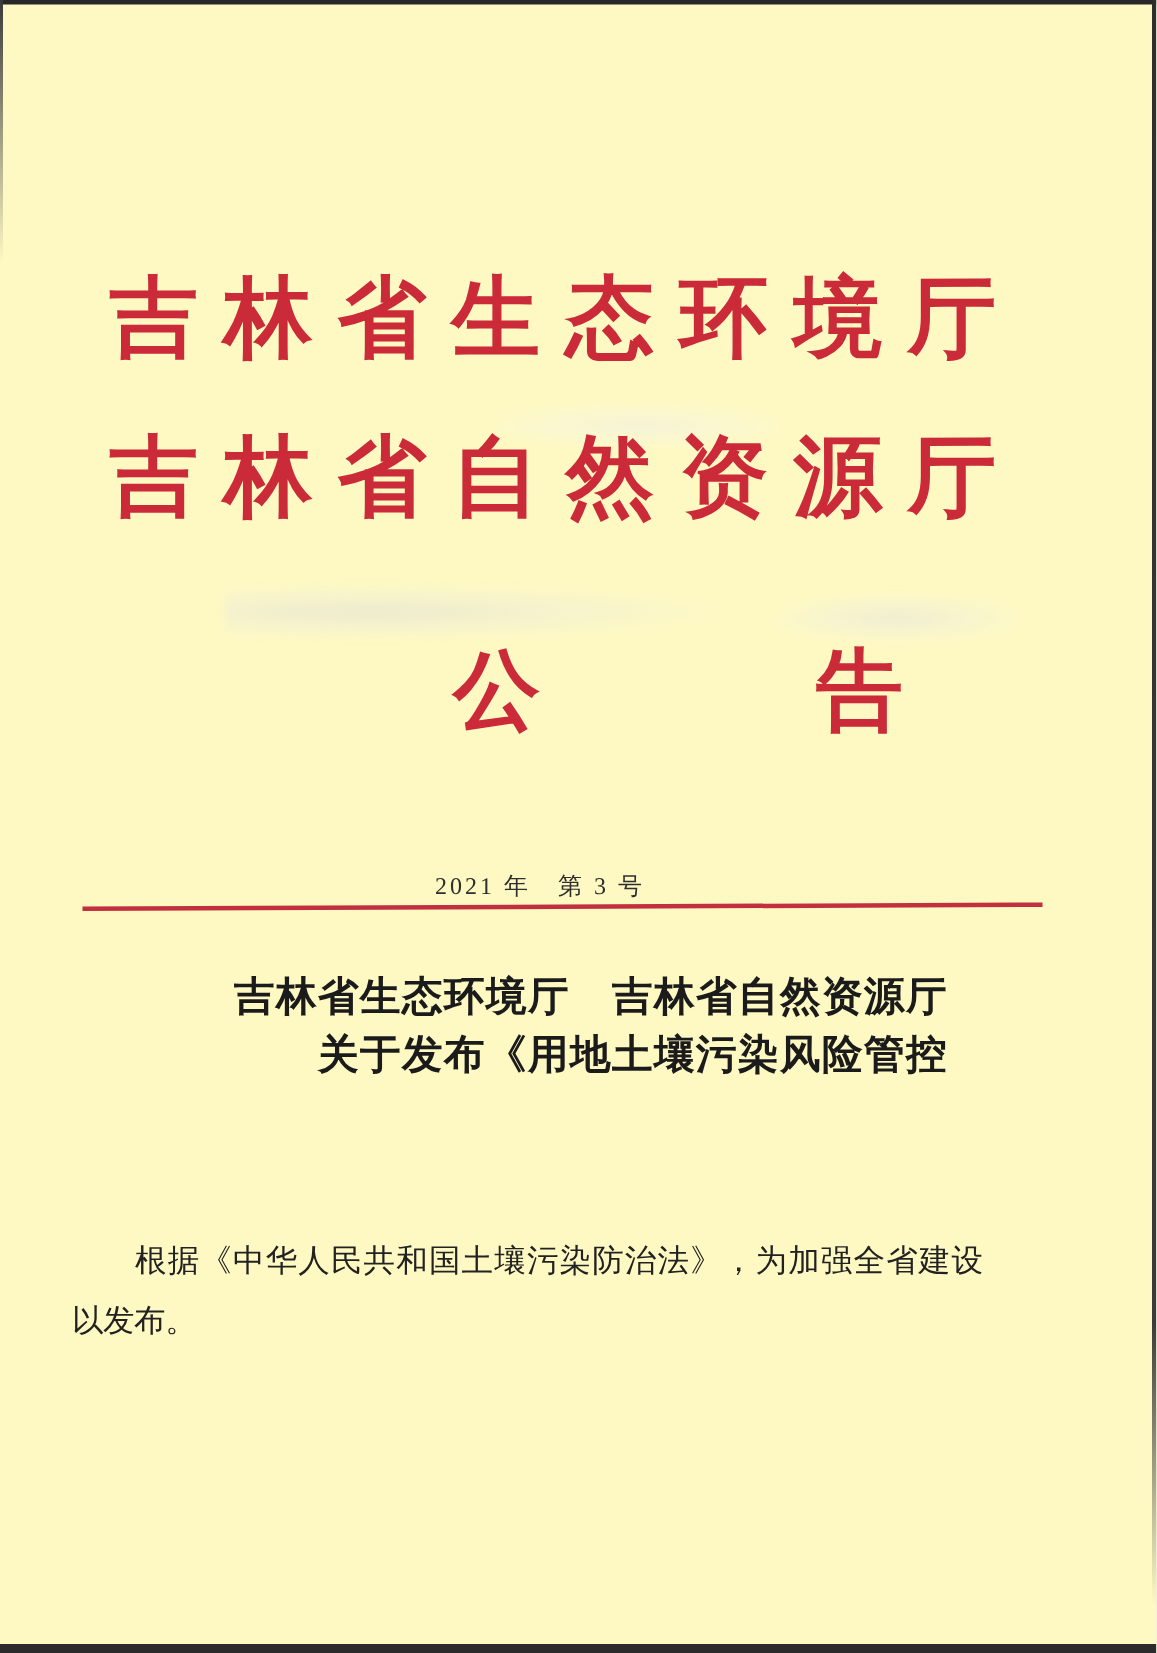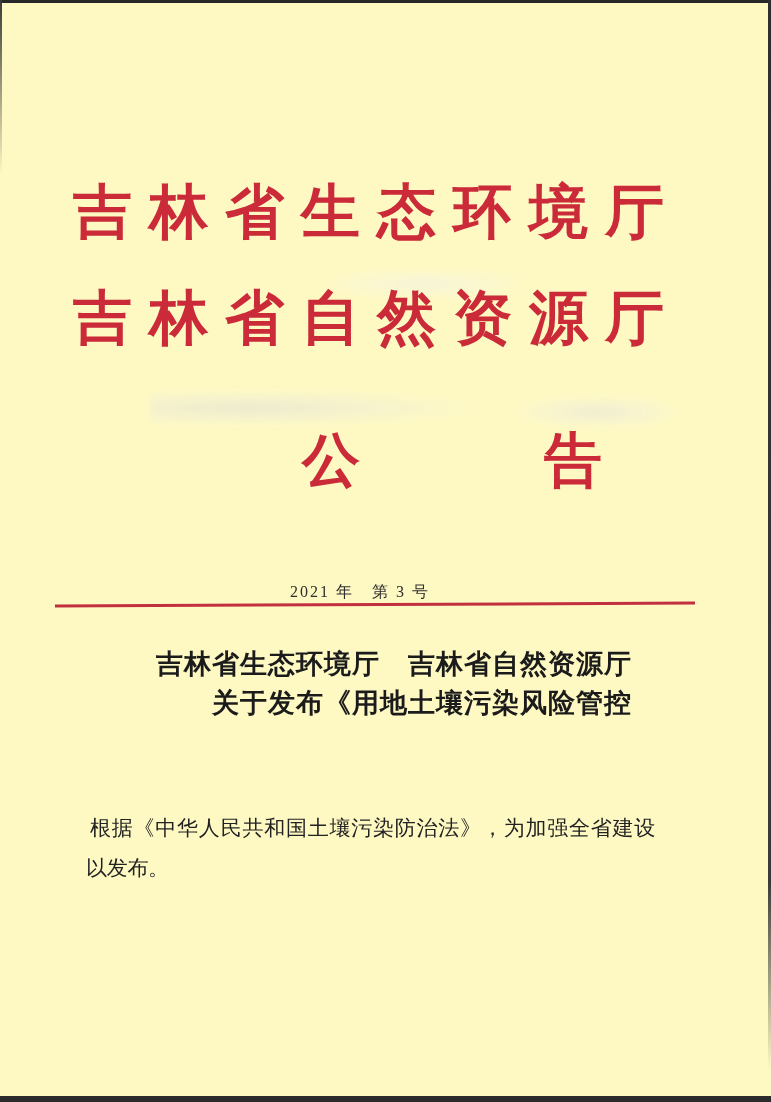"根据《中华人民共和国土壤污染防治法》，为加强全省建设" .body-line.first { margin-top: none -> 12px }
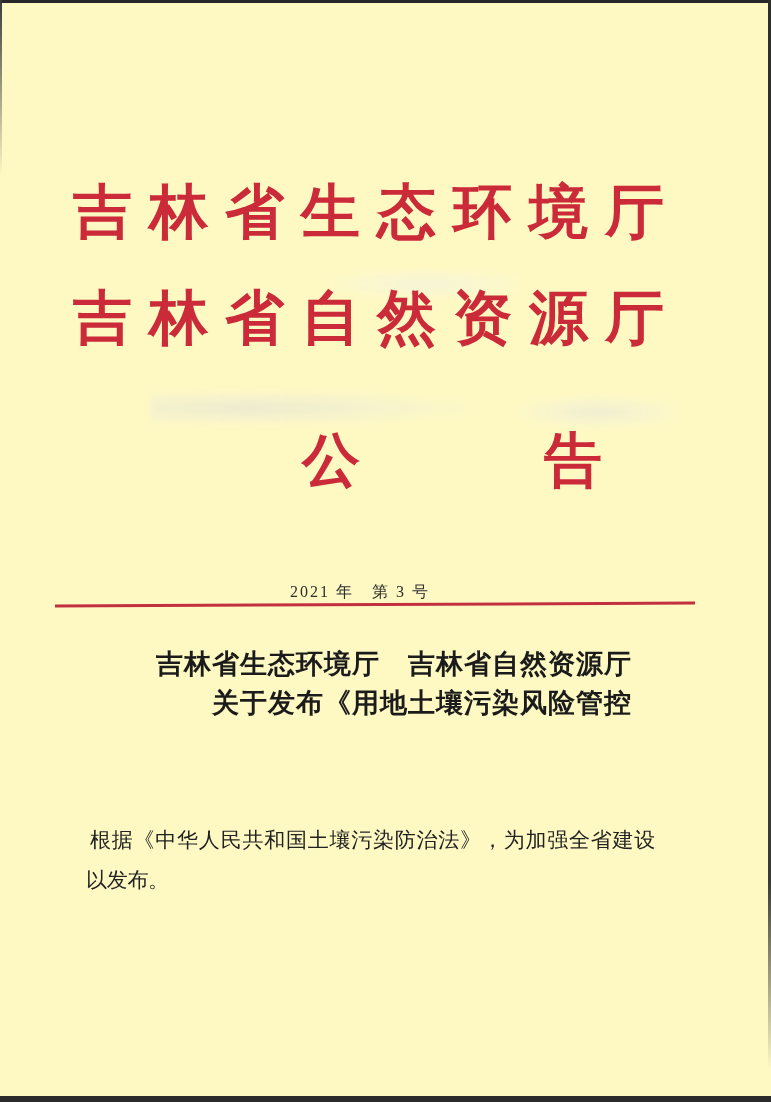"以发布。" .body-line.last { margin-left: 38px -> none }
